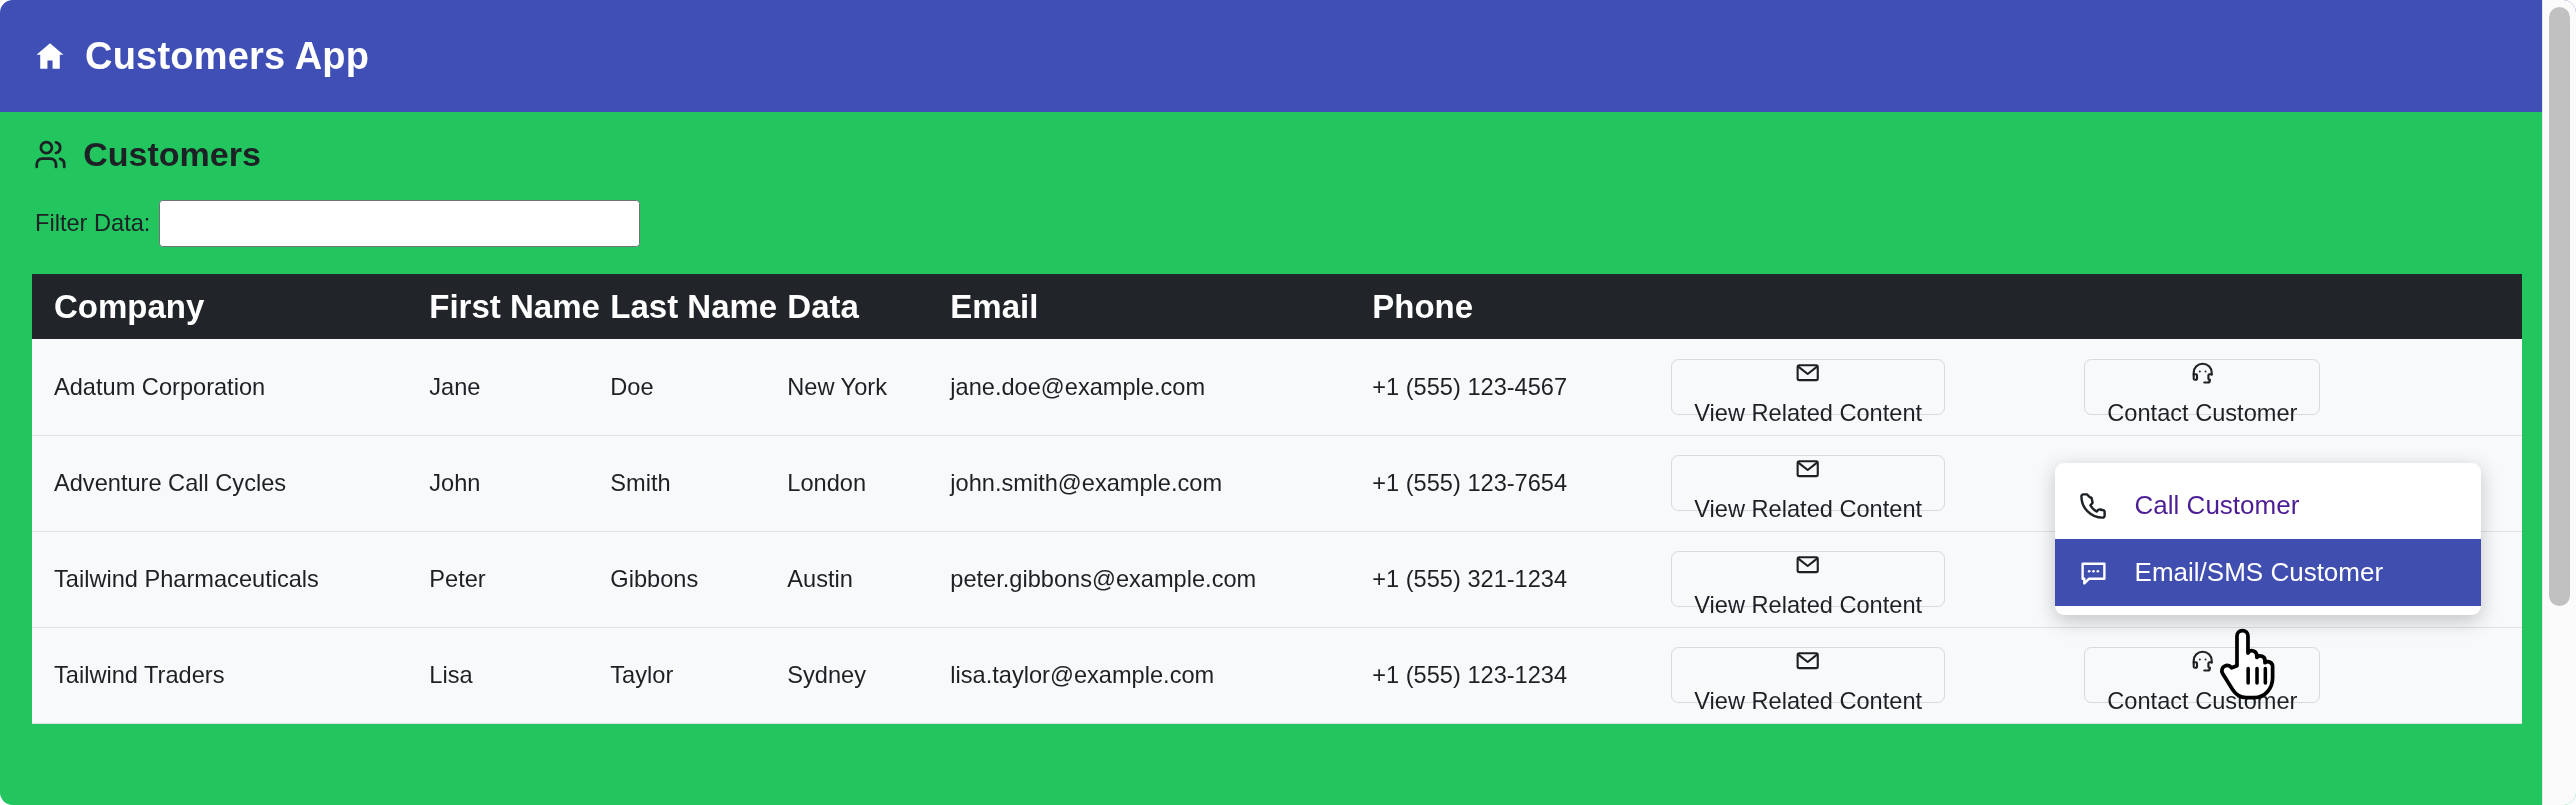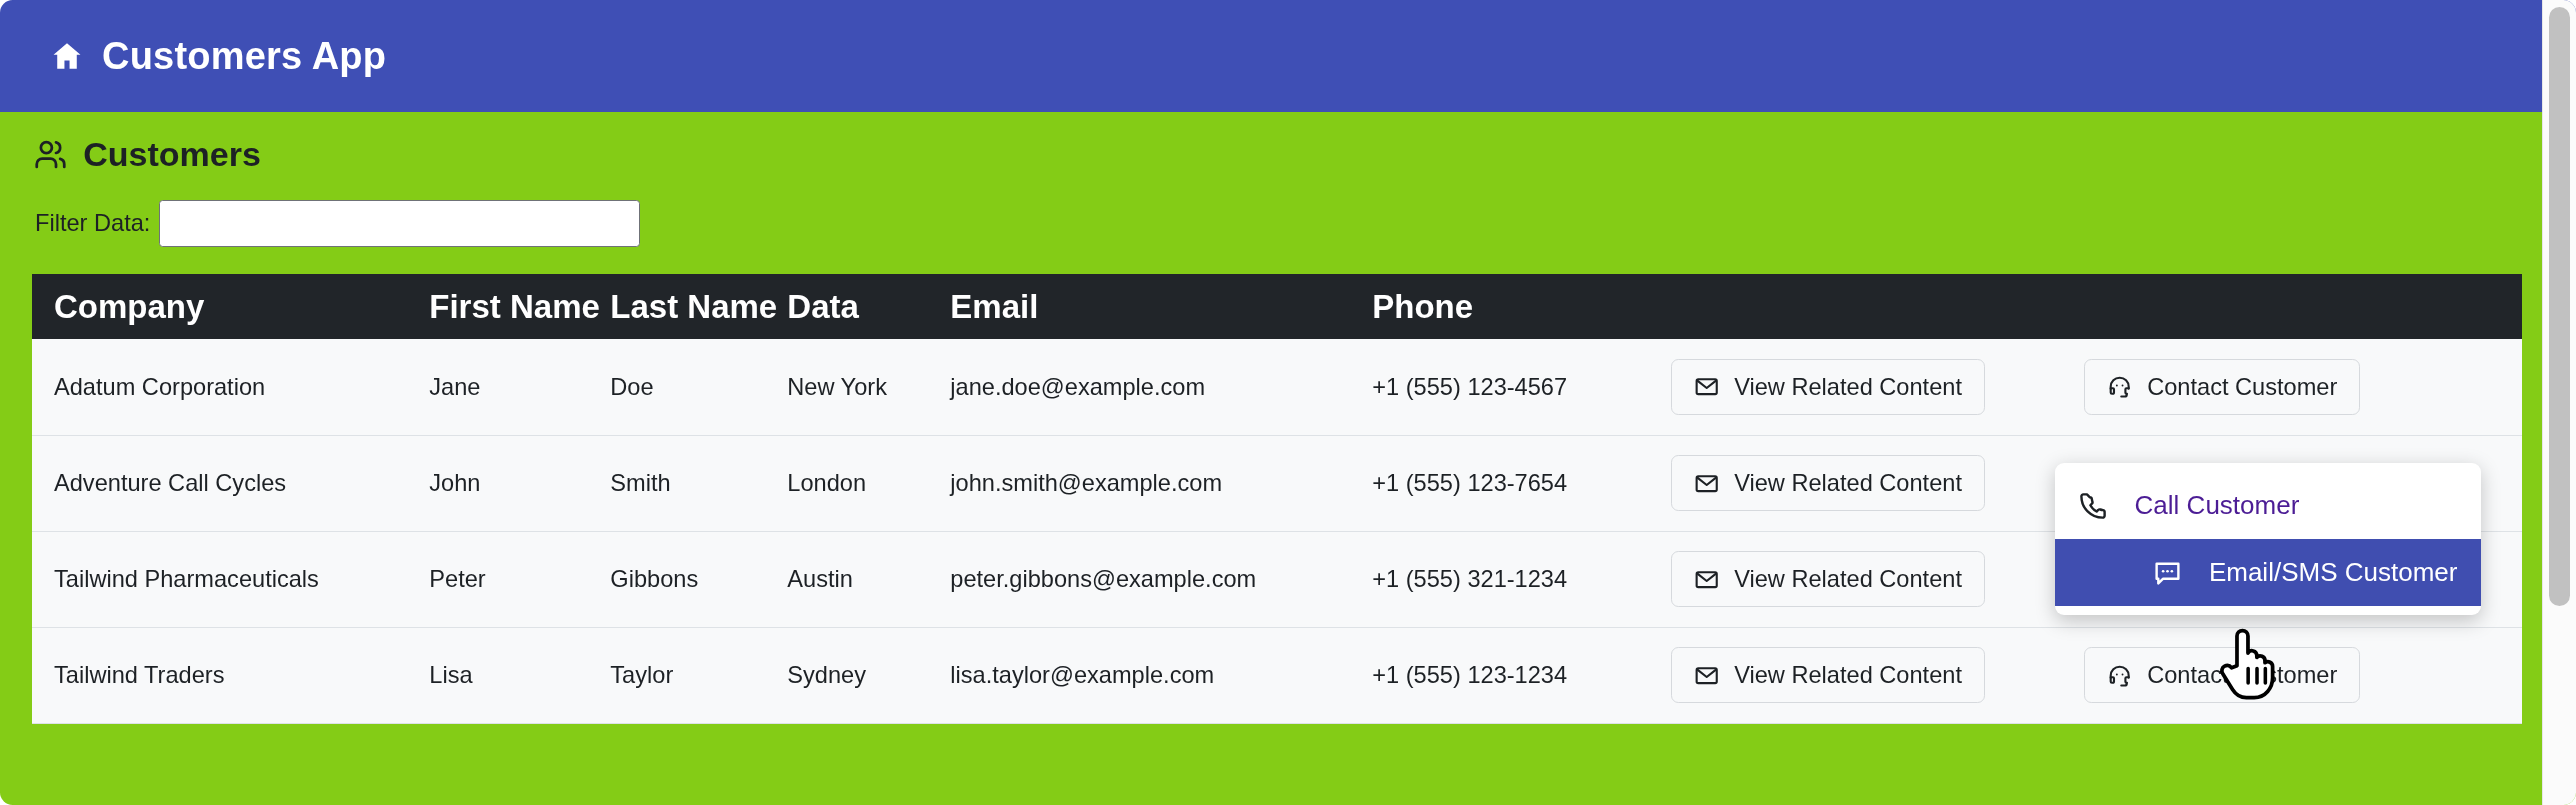"Customers App" #appbar { padding-left: 50px -> 33px }
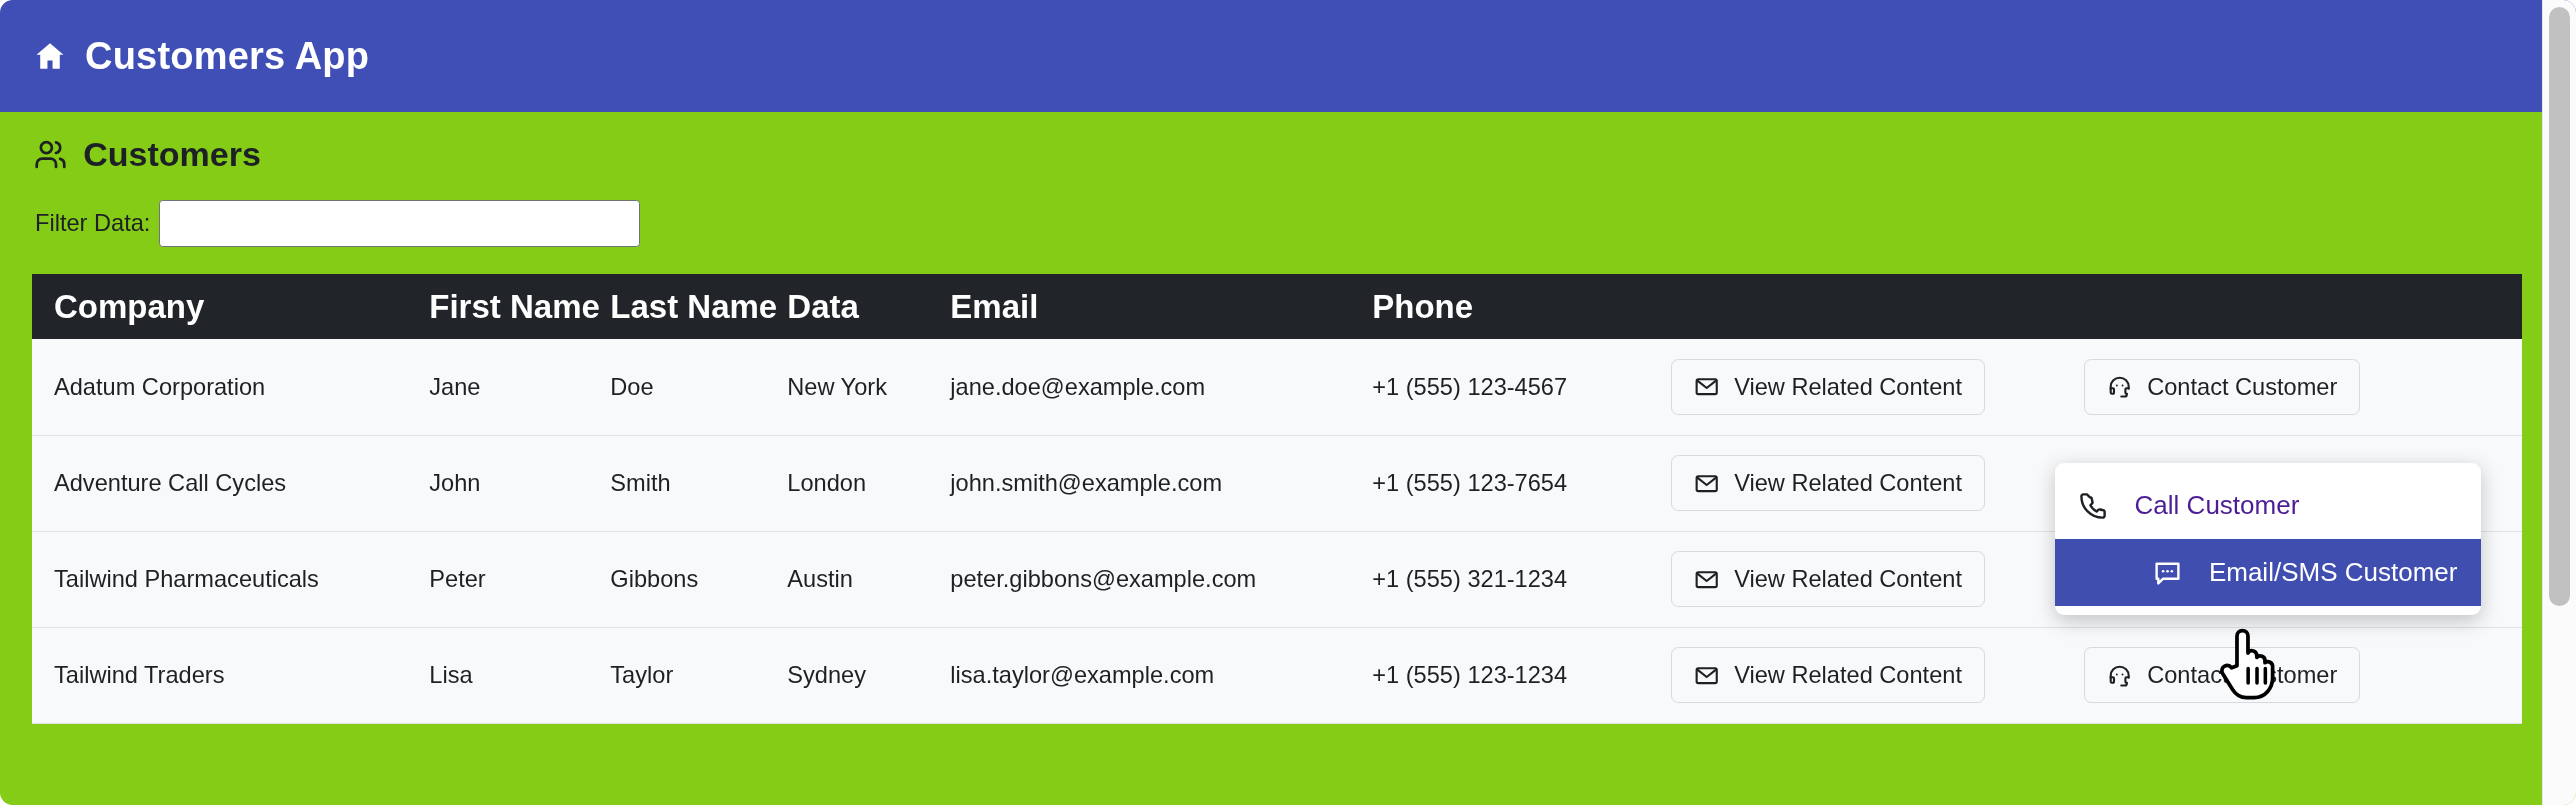"Customers" #page { background: #84cc16 -> #22c55e }
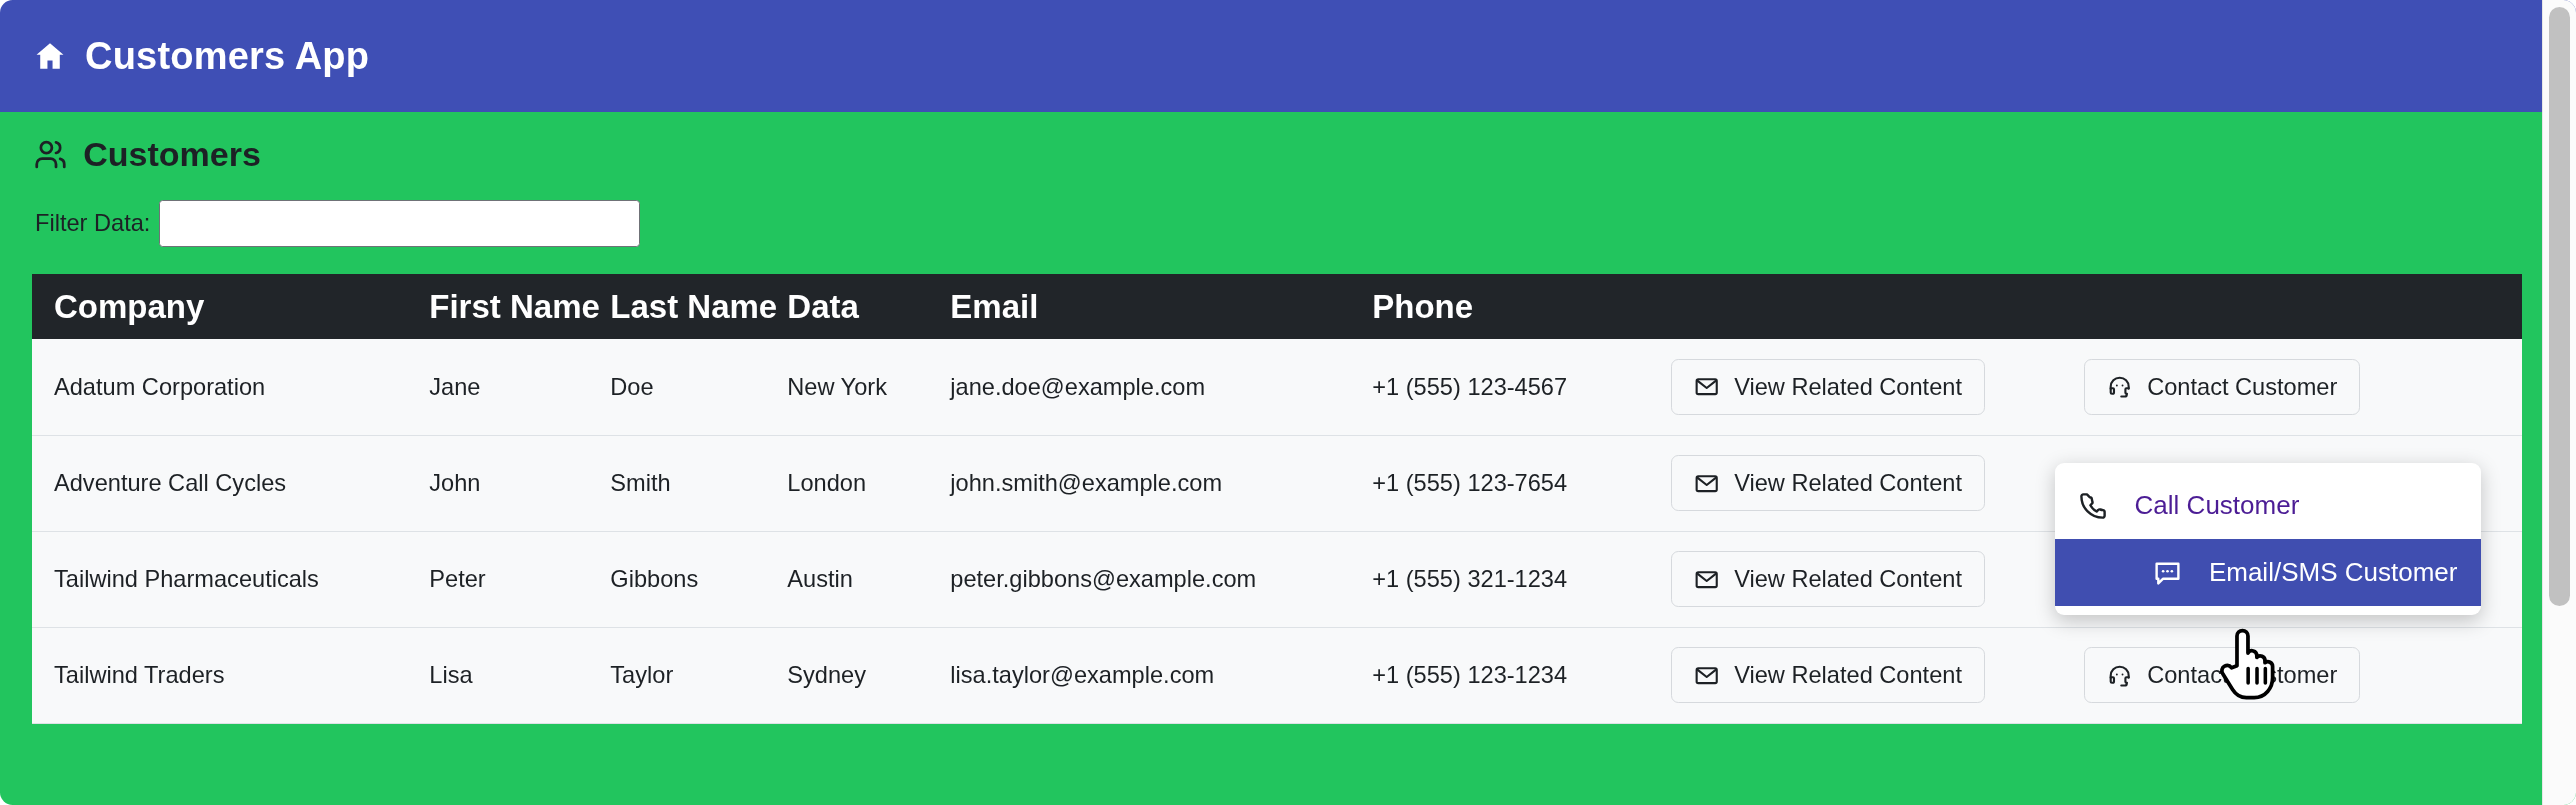"View Related Content" .btn { flex-direction: none -> column }
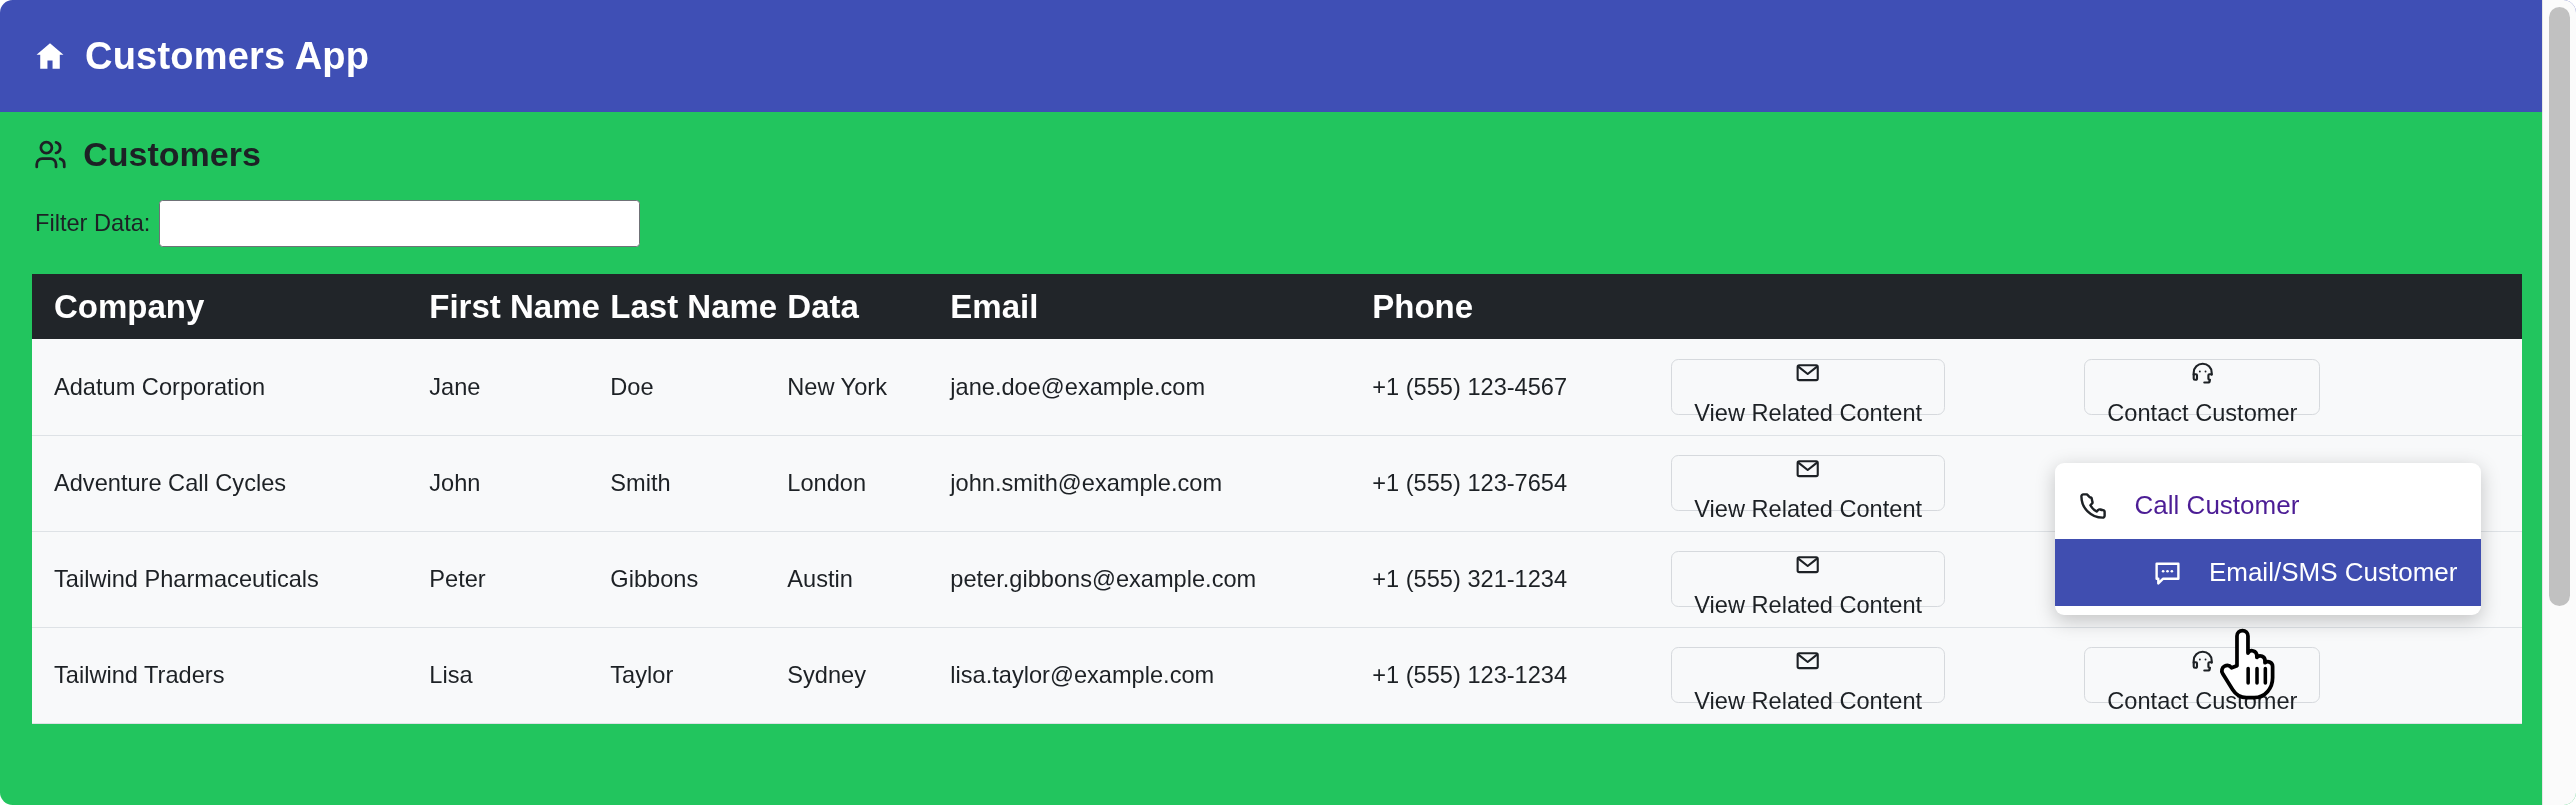"Email/SMS Customer" #contact-menu .mi.sel { justify-content: flex-end -> none }
